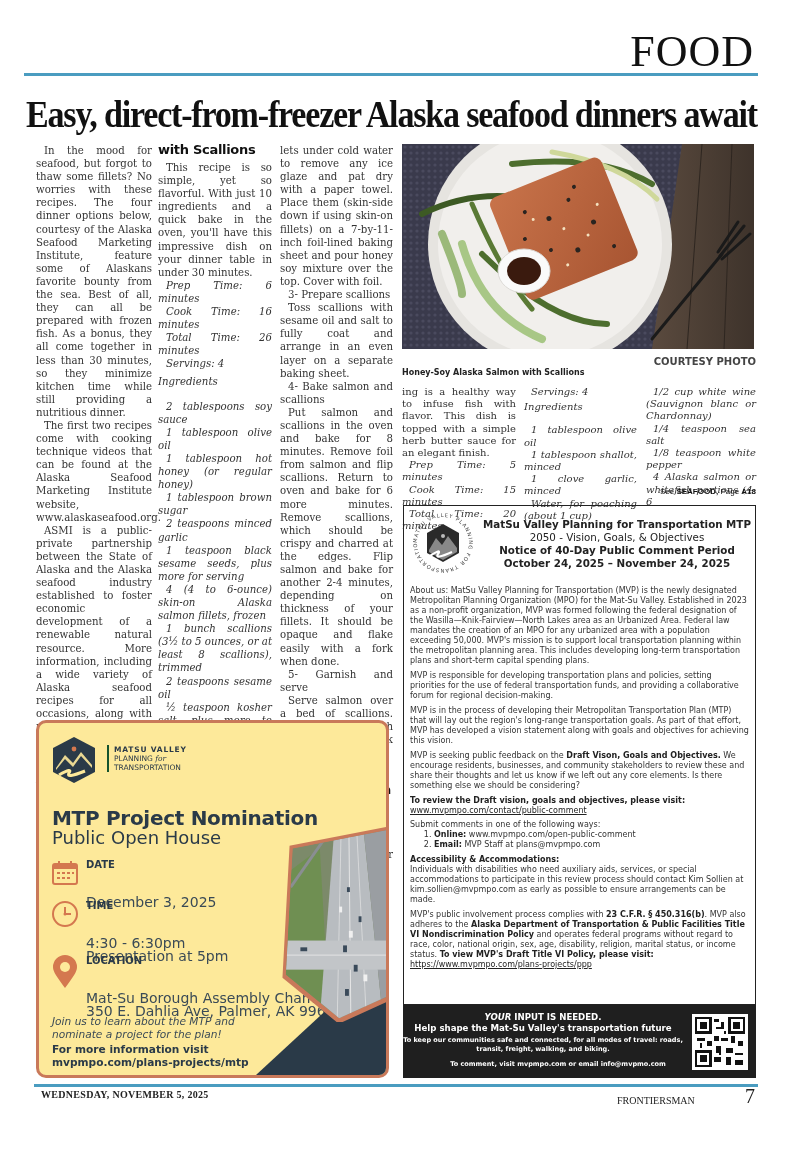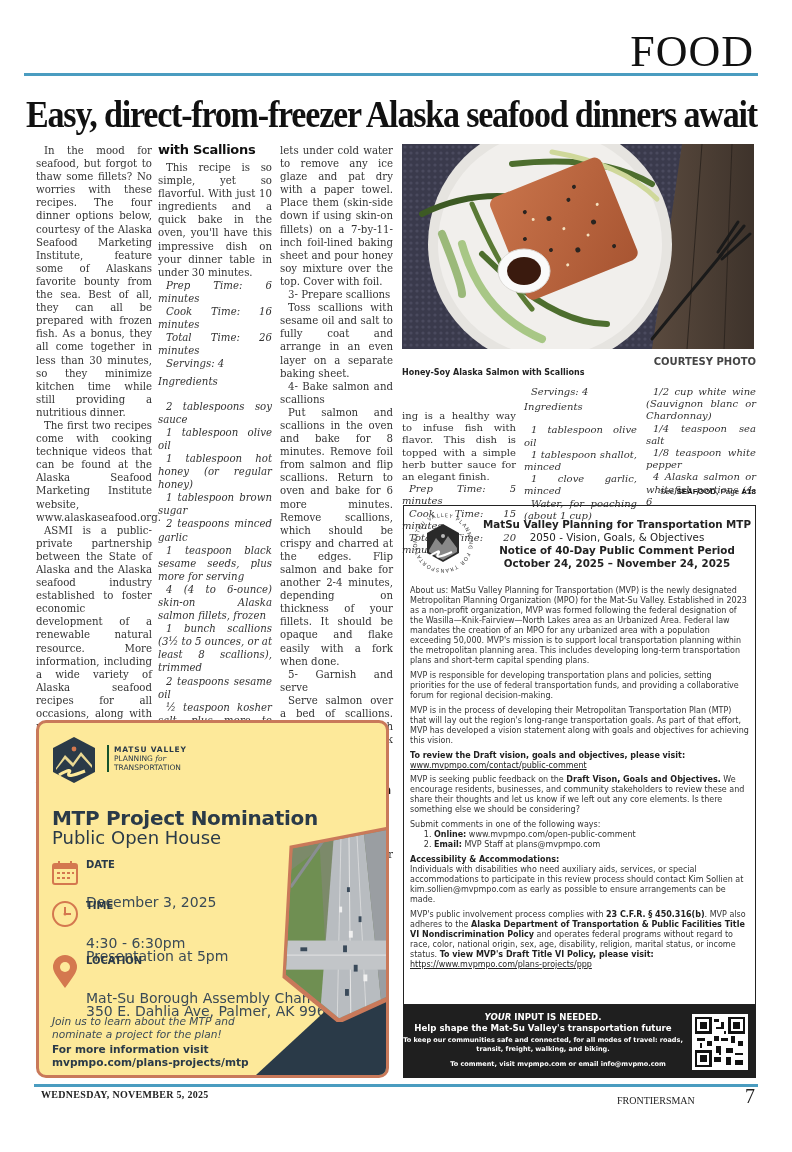"ing is a healthy way" .rc1 { margin-top: 24px -> none }
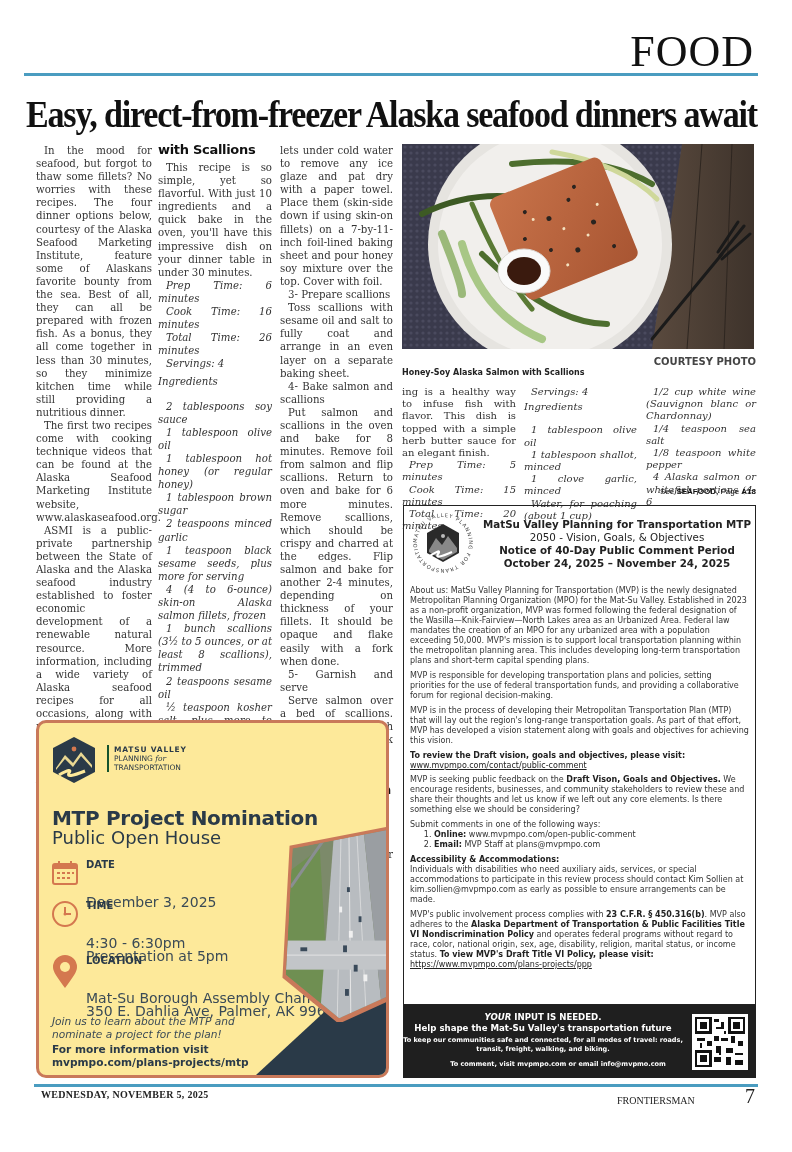"To review the Draft vision," p { order: before "MVP is seeking public feedback" -> after "MVP is seeking public feedback" }
